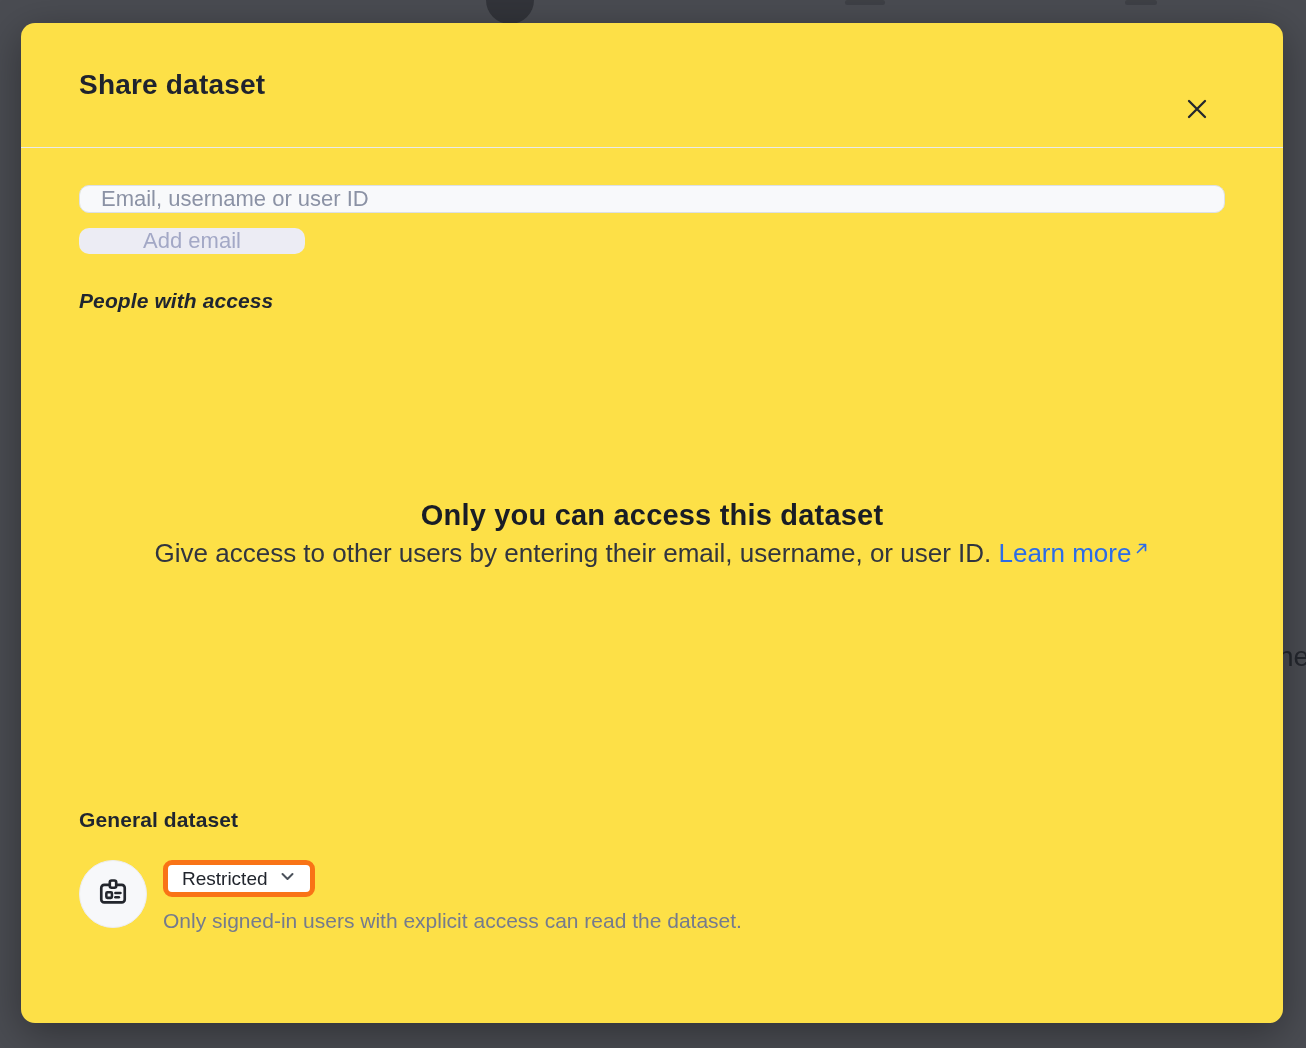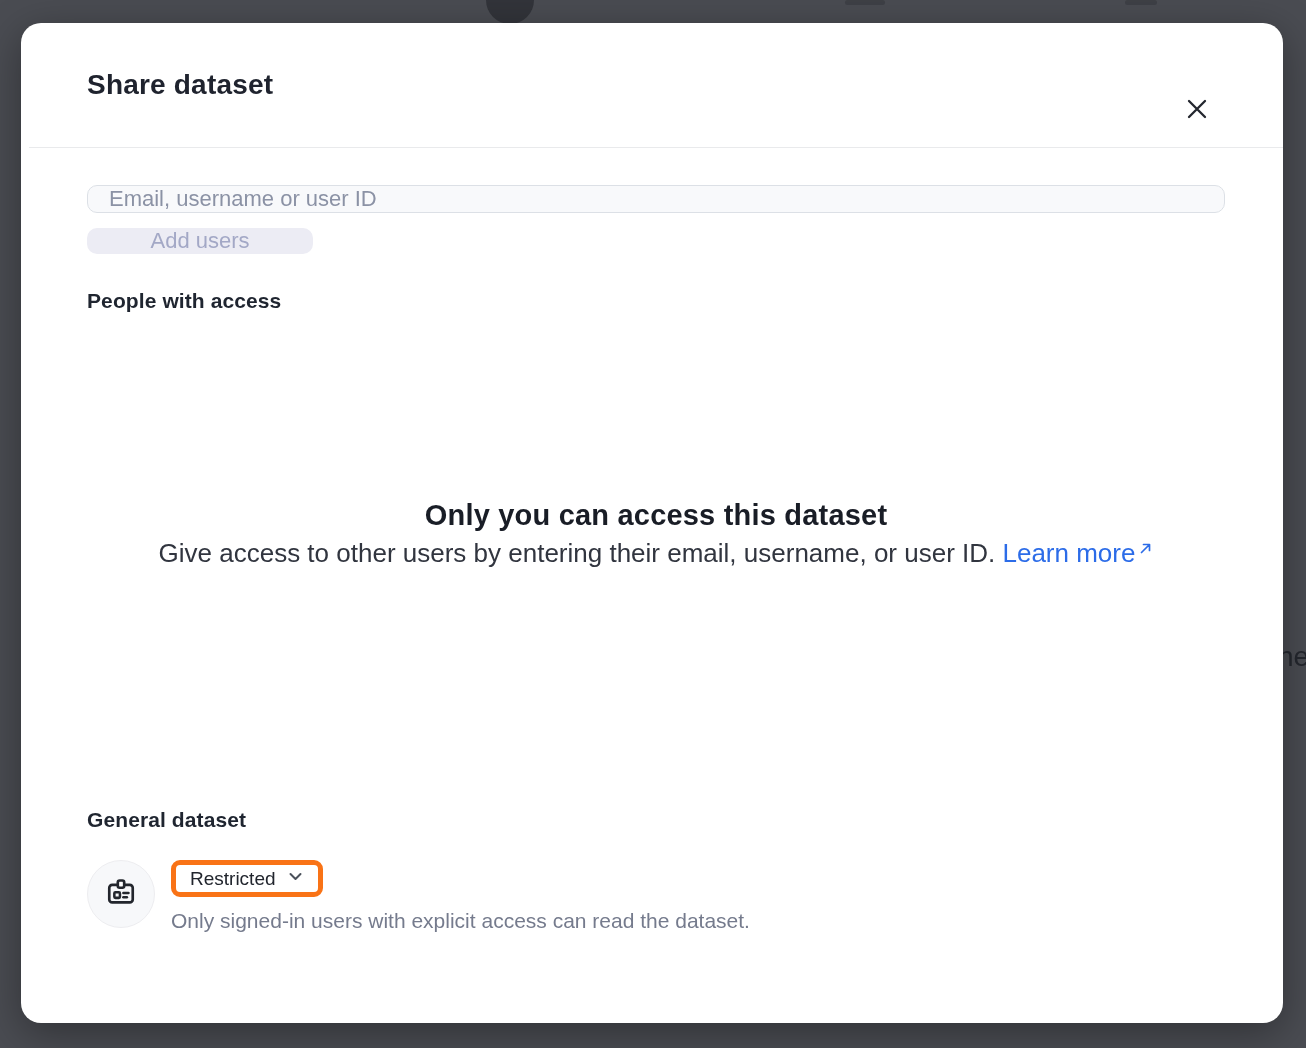"Share dataset" .modal { background: #ffffff -> #fde047; border-radius: 20px -> 14px; padding-left: 8px -> none }
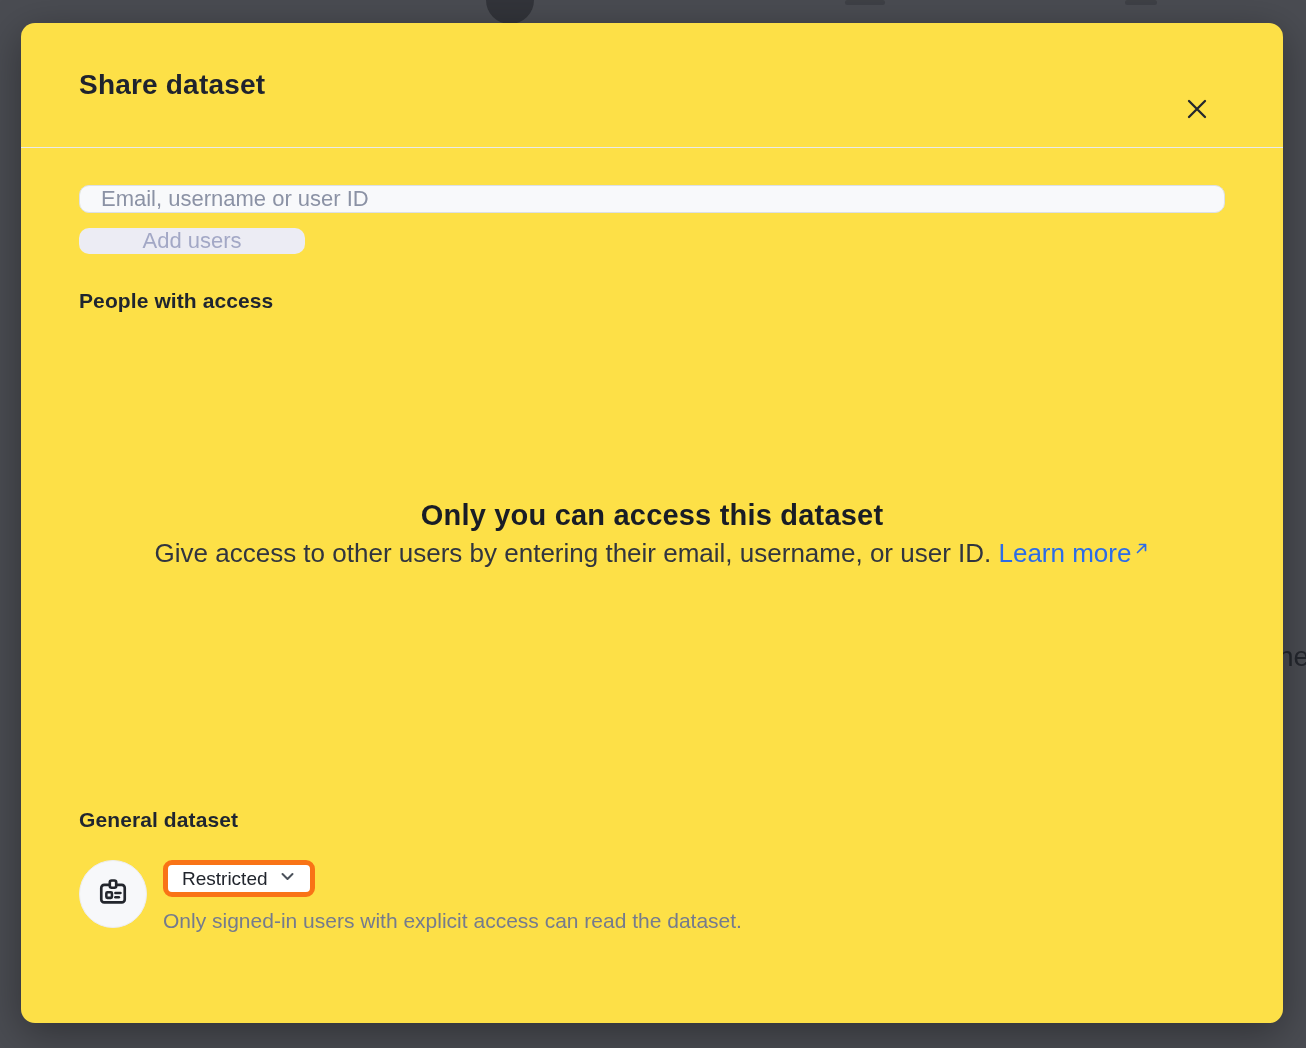"Add users" button.add-user-btn { text: users -> email }
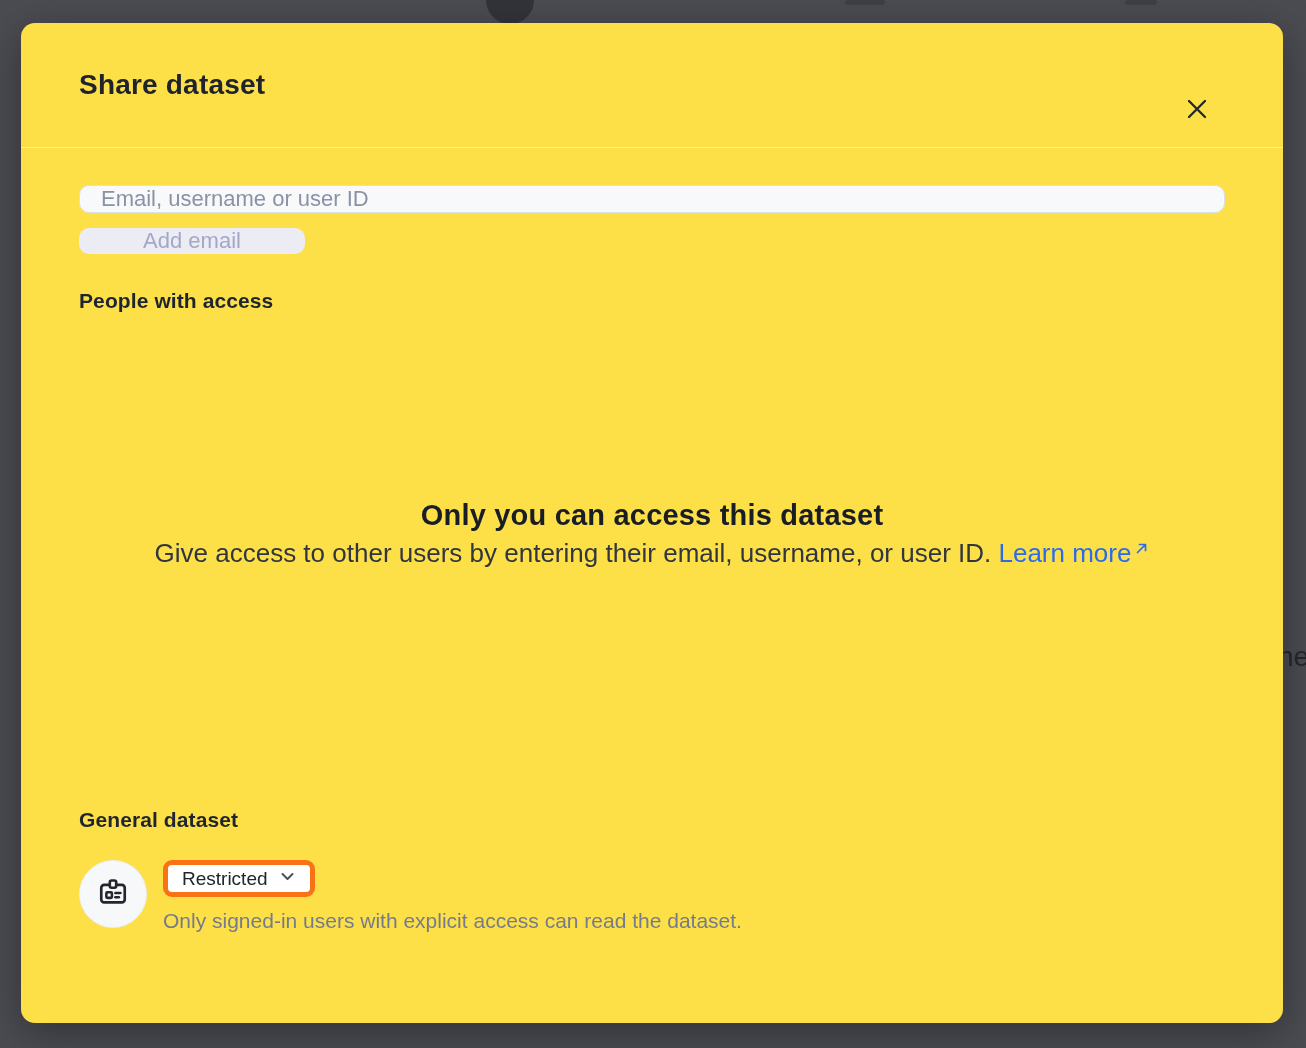"People with access" .people-heading { font-style: none -> italic }
